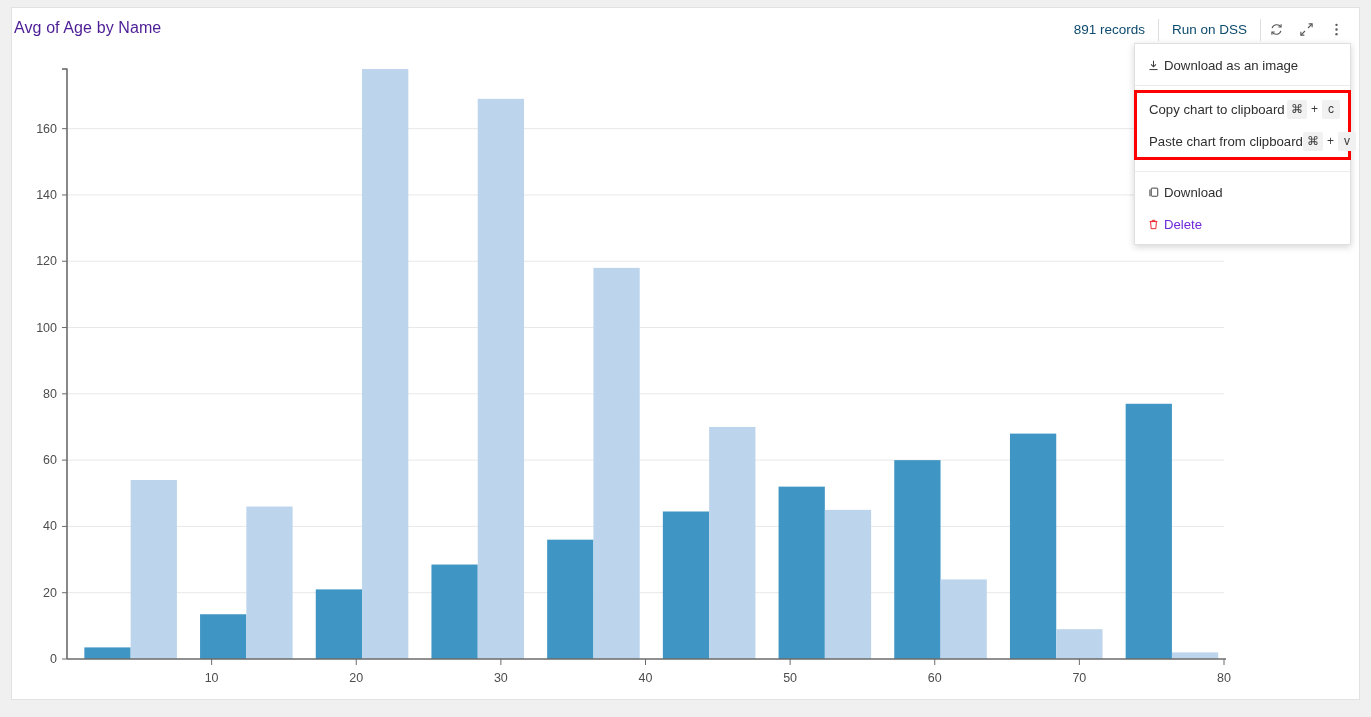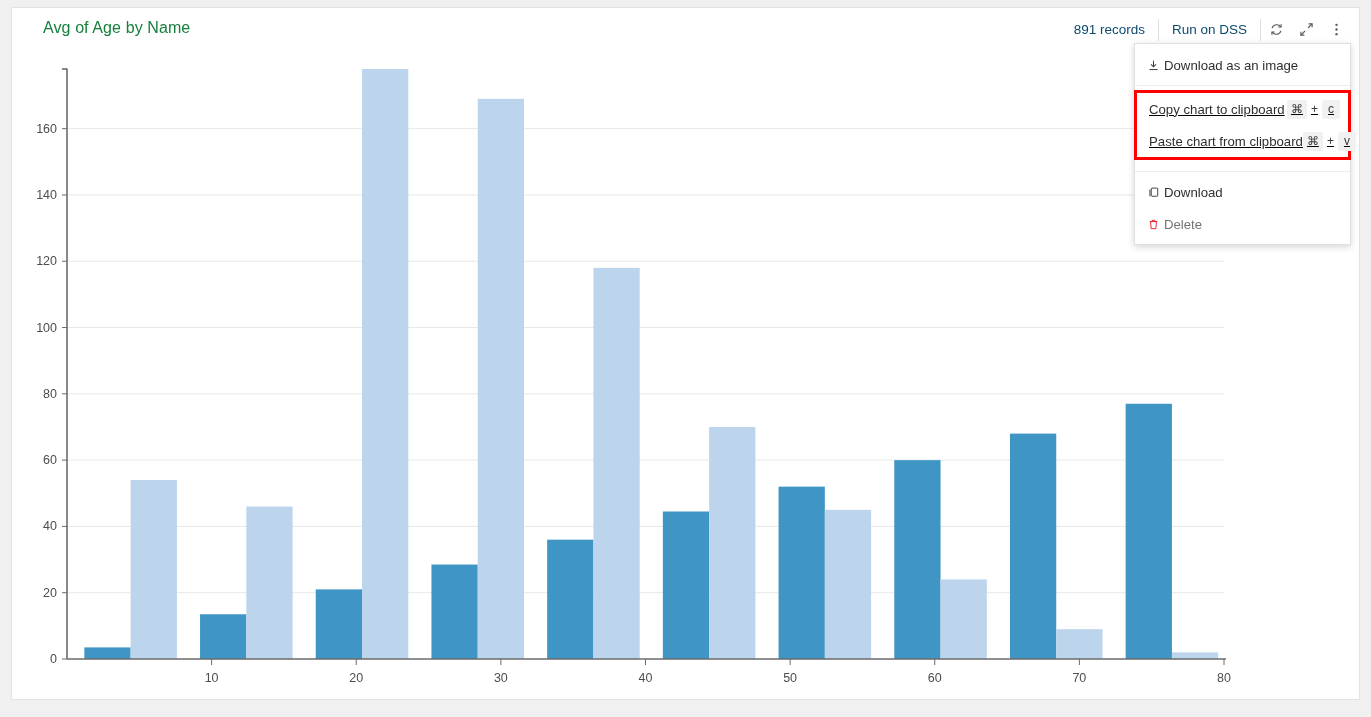"Avg of Age by Name" #chart-title { color: #15803d -> #4c1d95; left: 31px -> 2px }
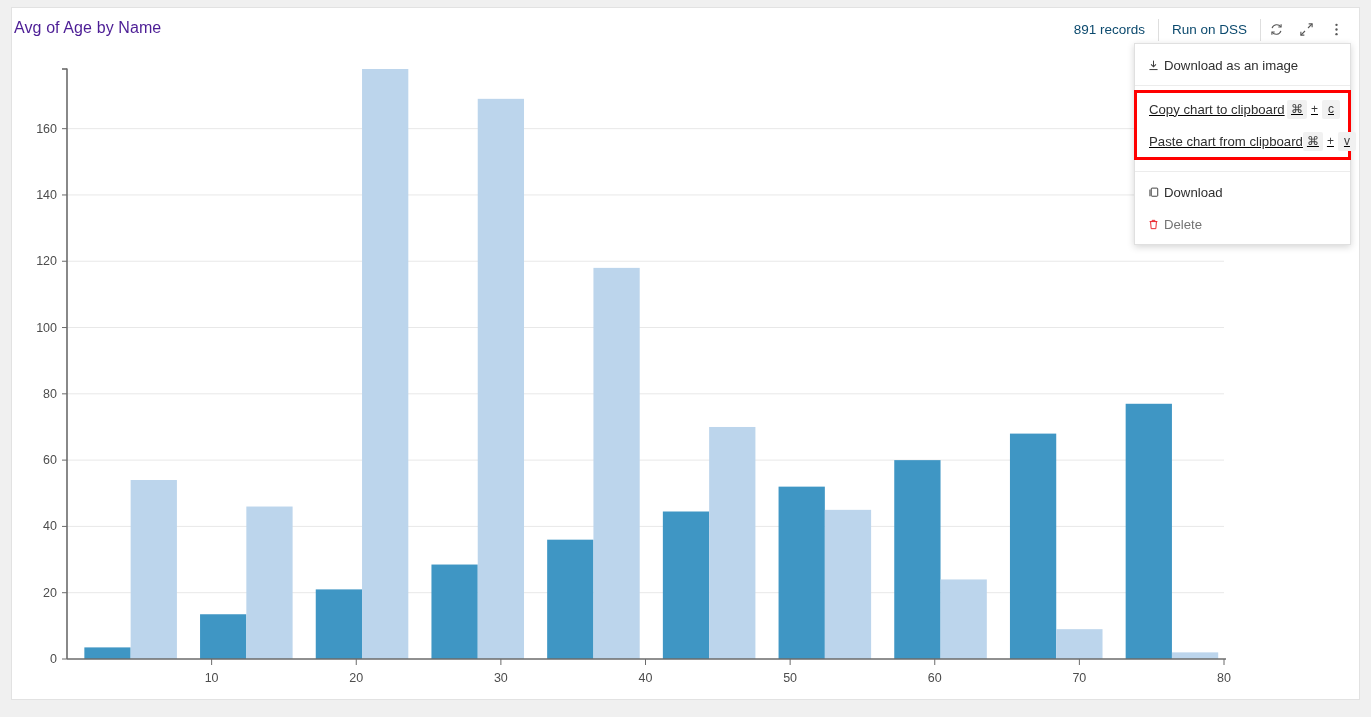"Copy chart to clipboard" #clip-group { text-decoration: underline -> none }
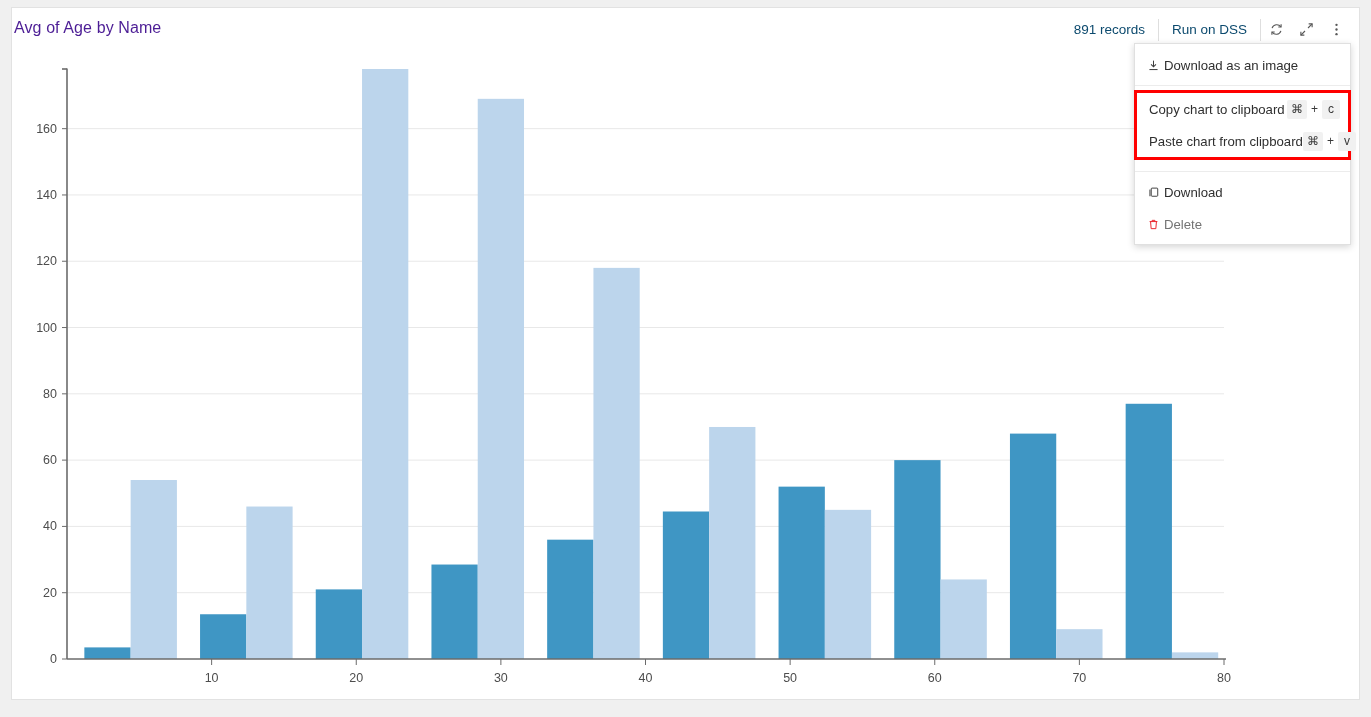"Delete" .menu-item.danger { color: #737373 -> #6d28d9 }
